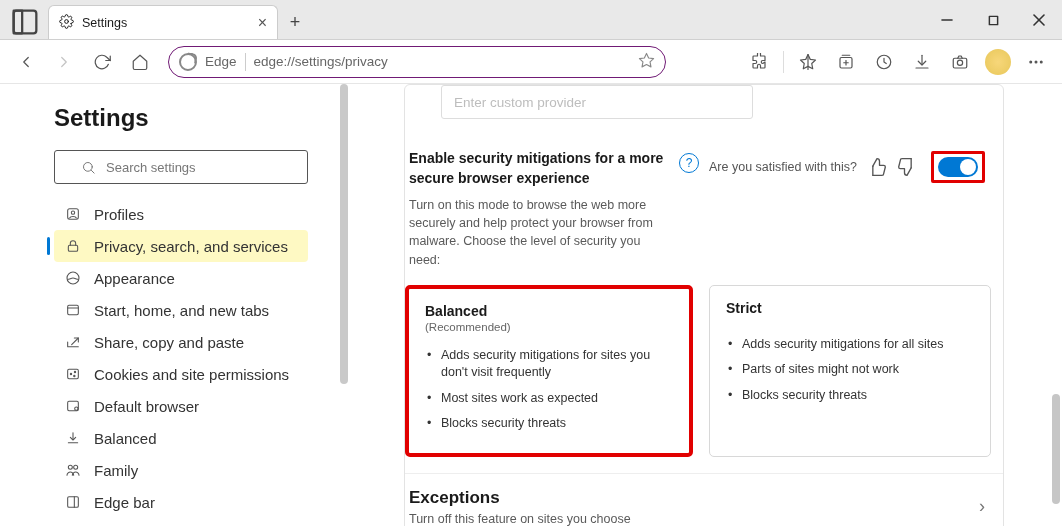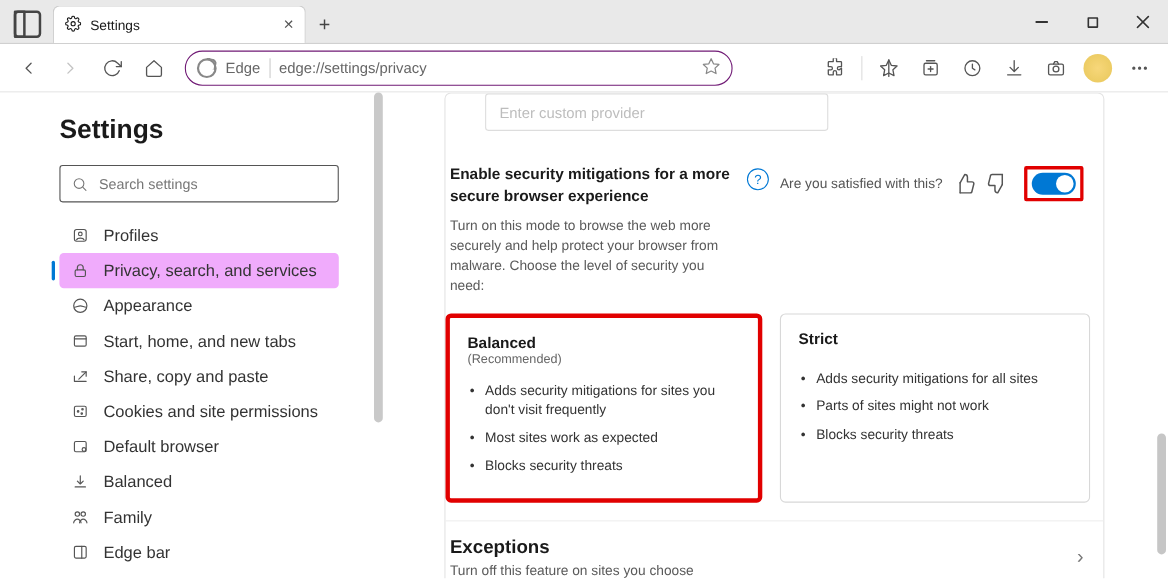"Search settings" .search { padding: 0 10px -> 0 26px }
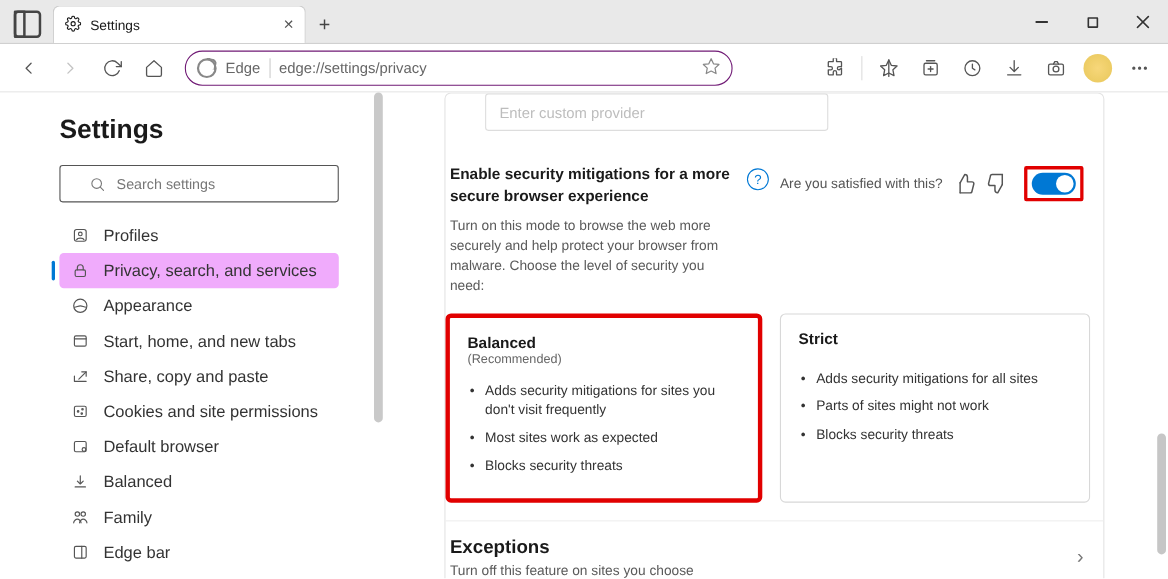"Privacy, search, and services" .nav li.active { background: #f0abfc -> #fef9c3 }
